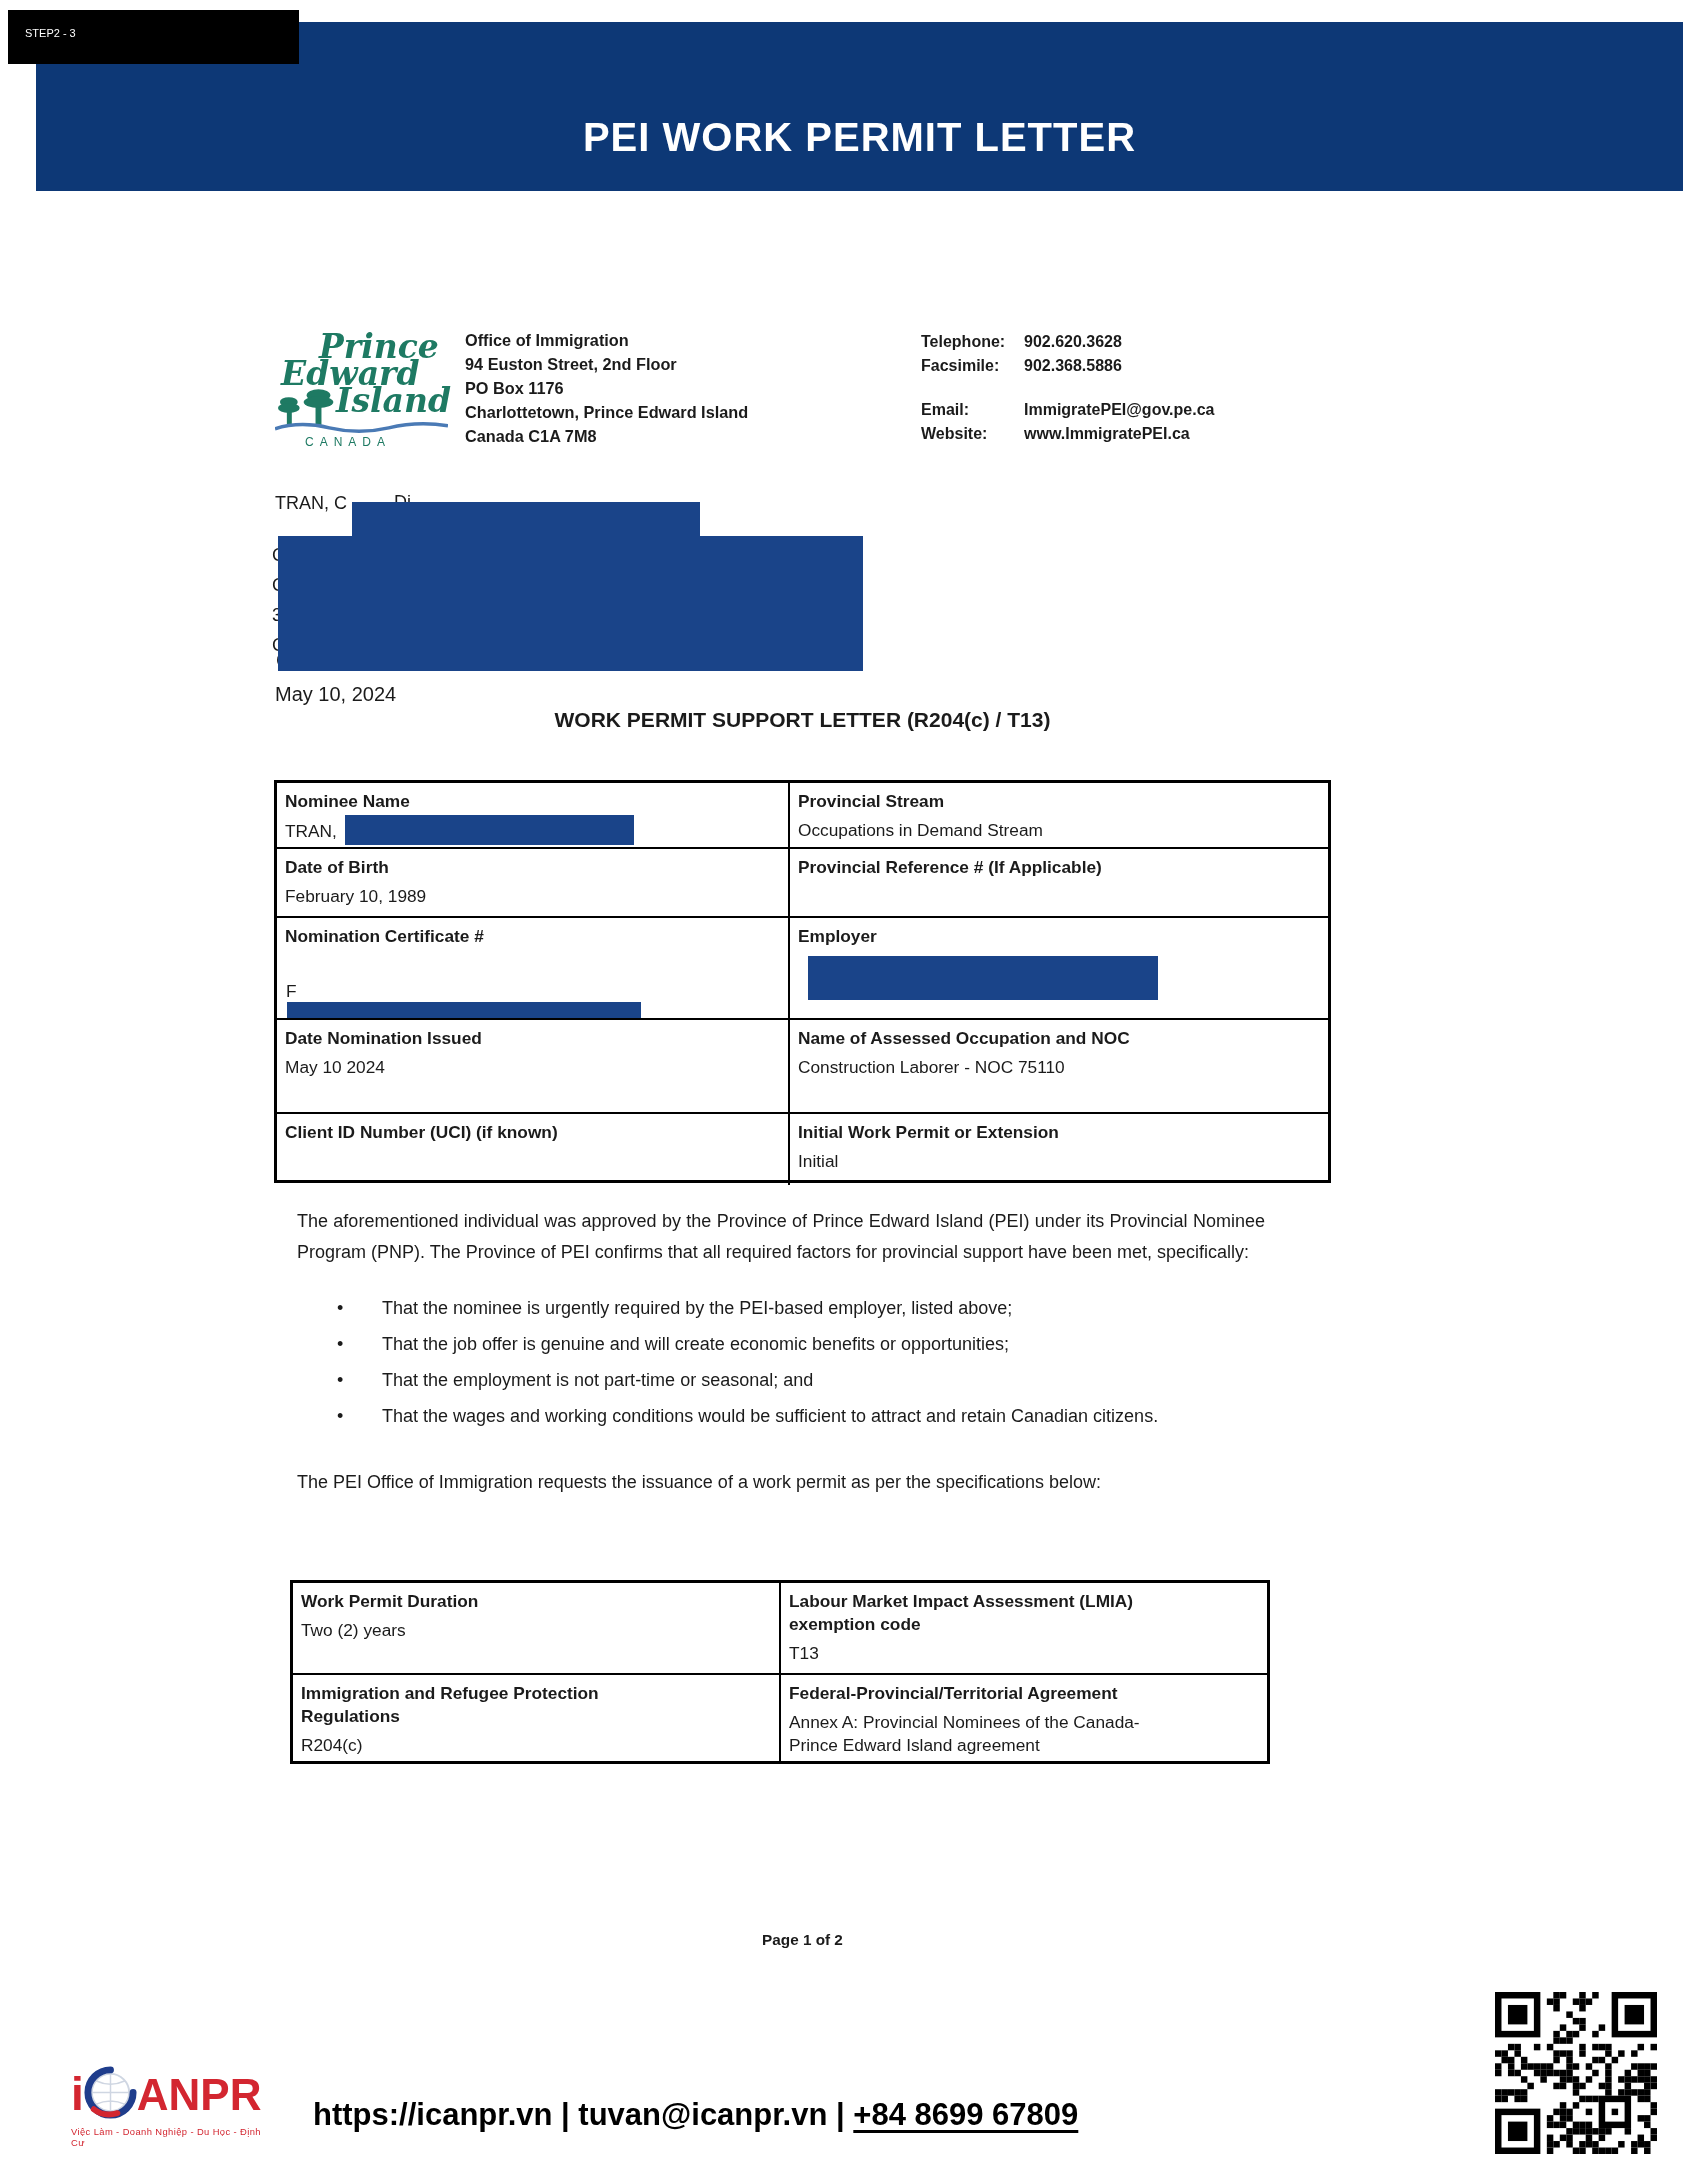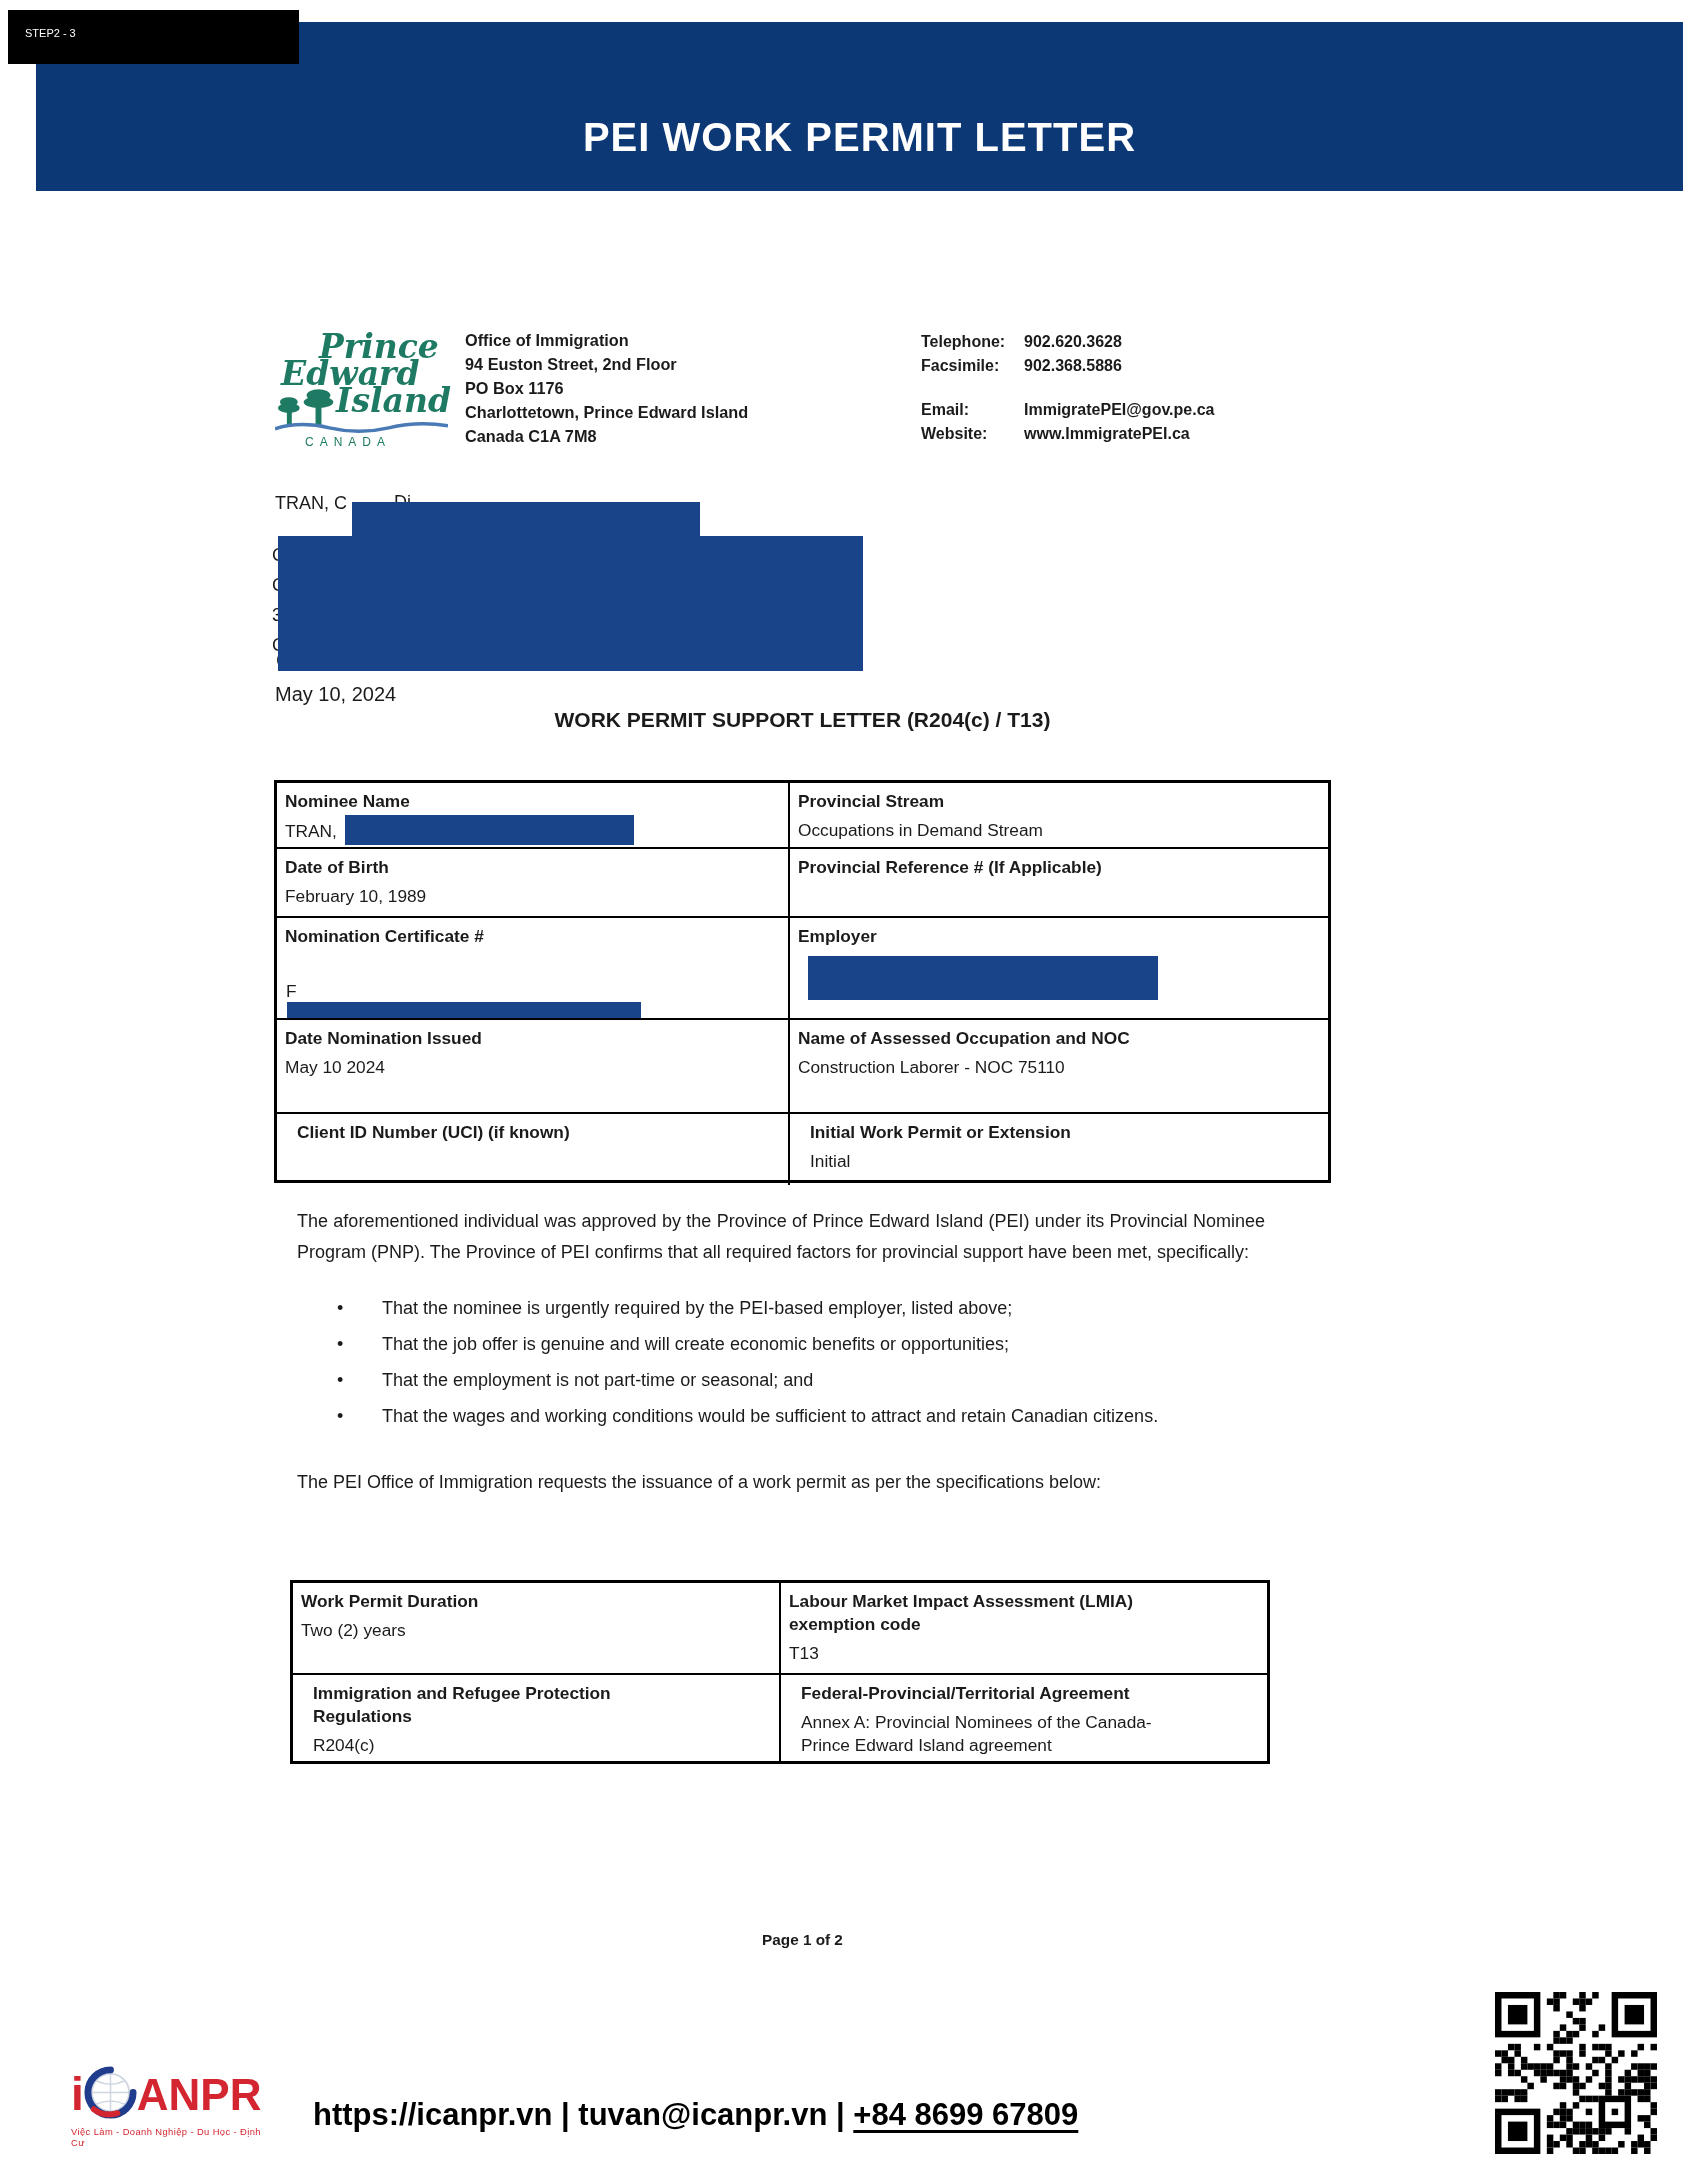"Client ID Number (UCI) (if" .cell.last-r { margin-left: 12px -> none }
